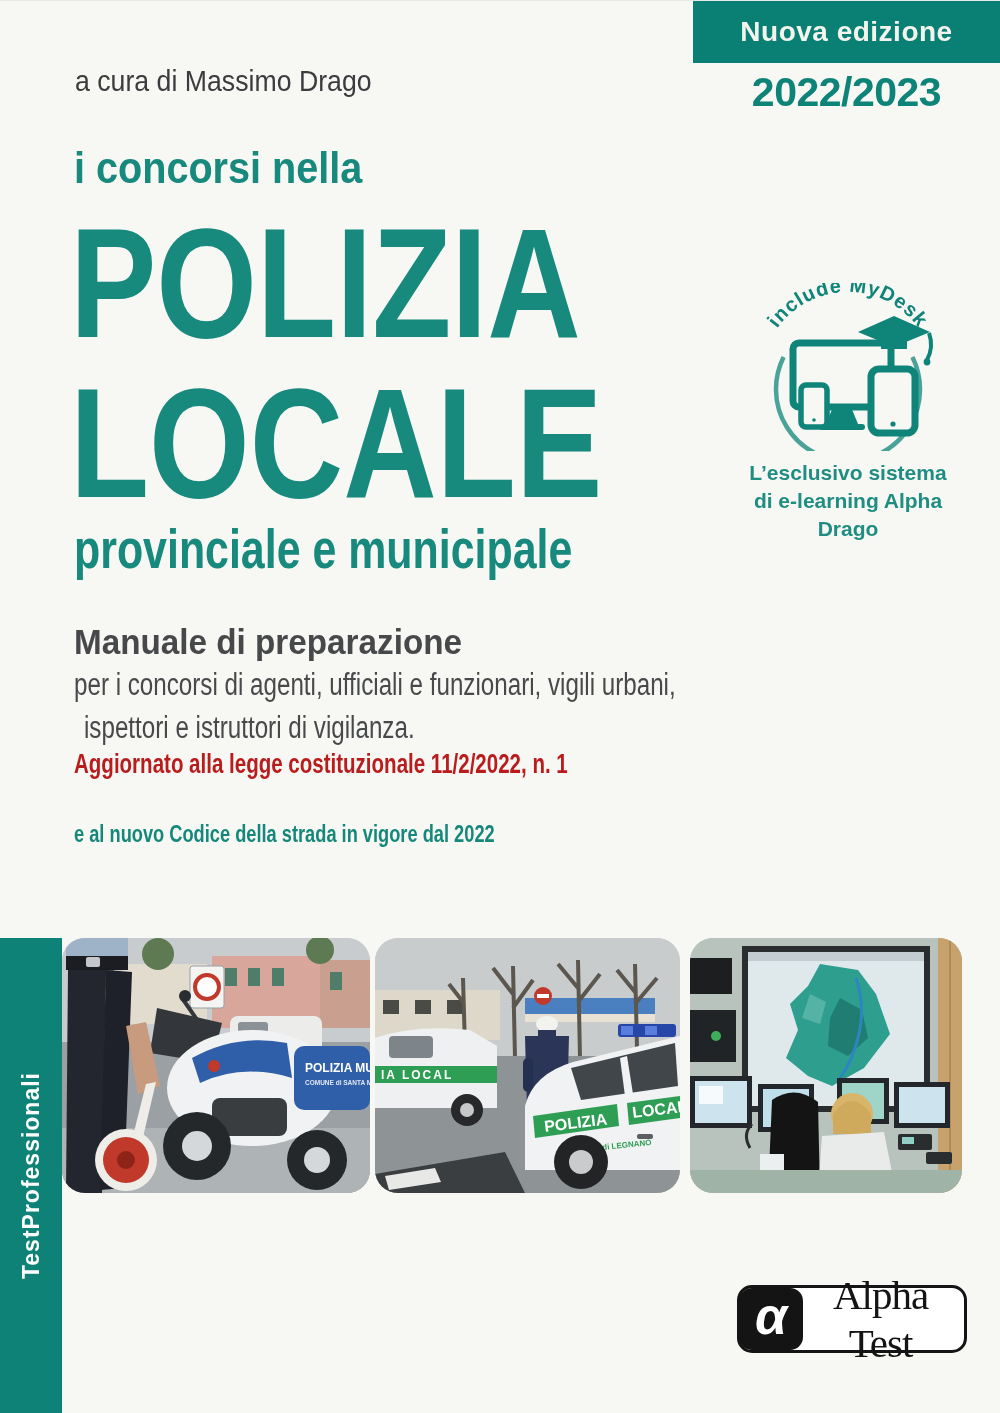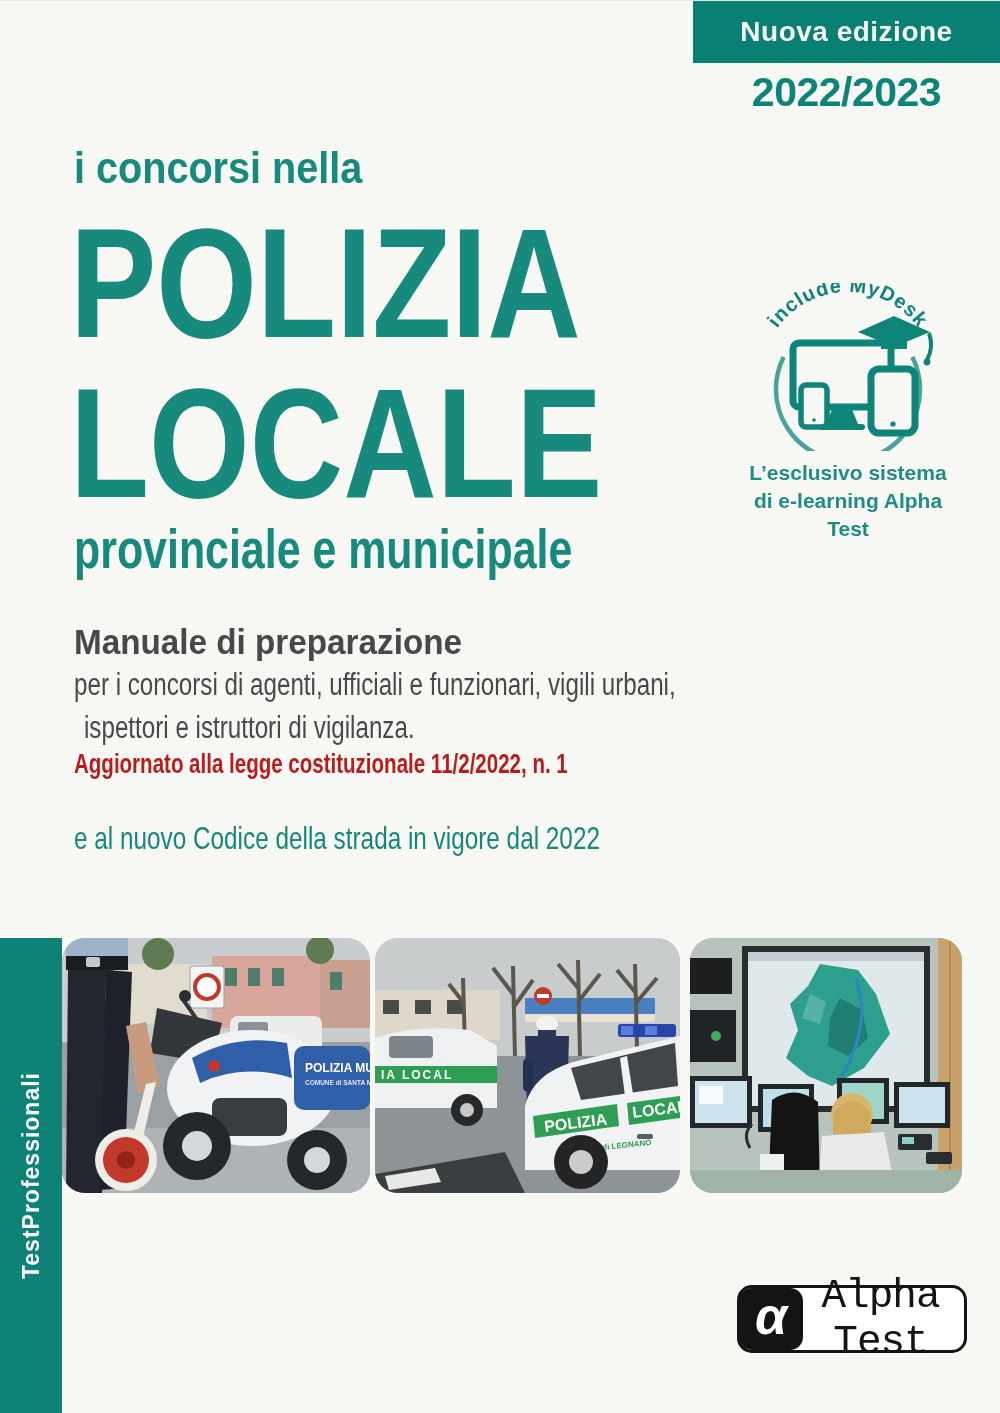"a cura di Massimo Drago" div.author { html: none -> <div> <span>a cura di Massimo Drago</span> </div> }
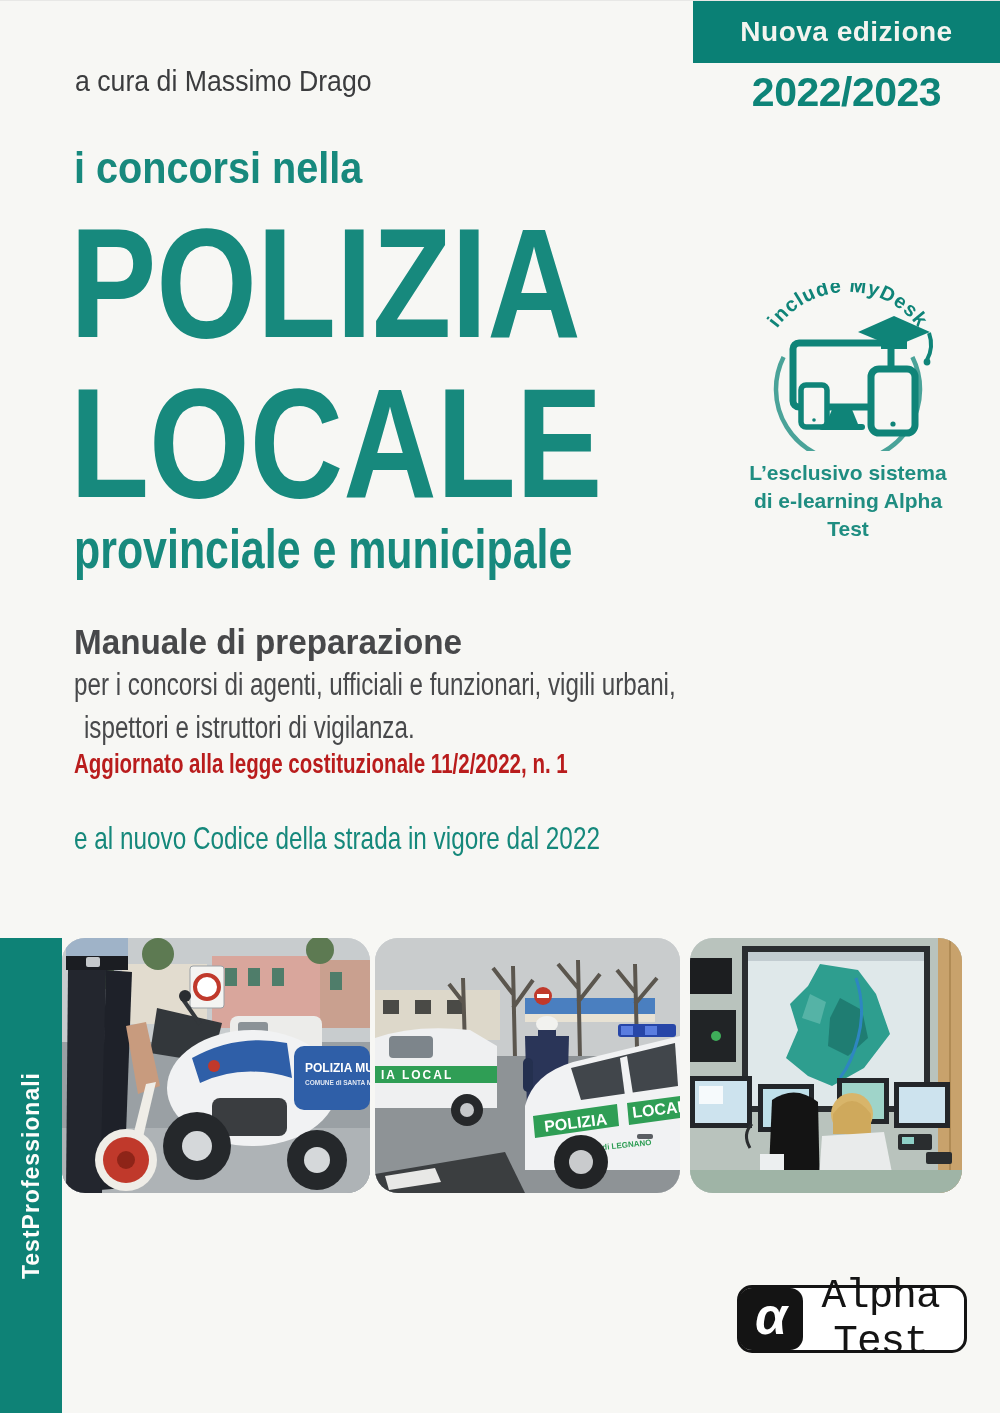"di e-learning Alpha Test" div { text: Test -> Drago }
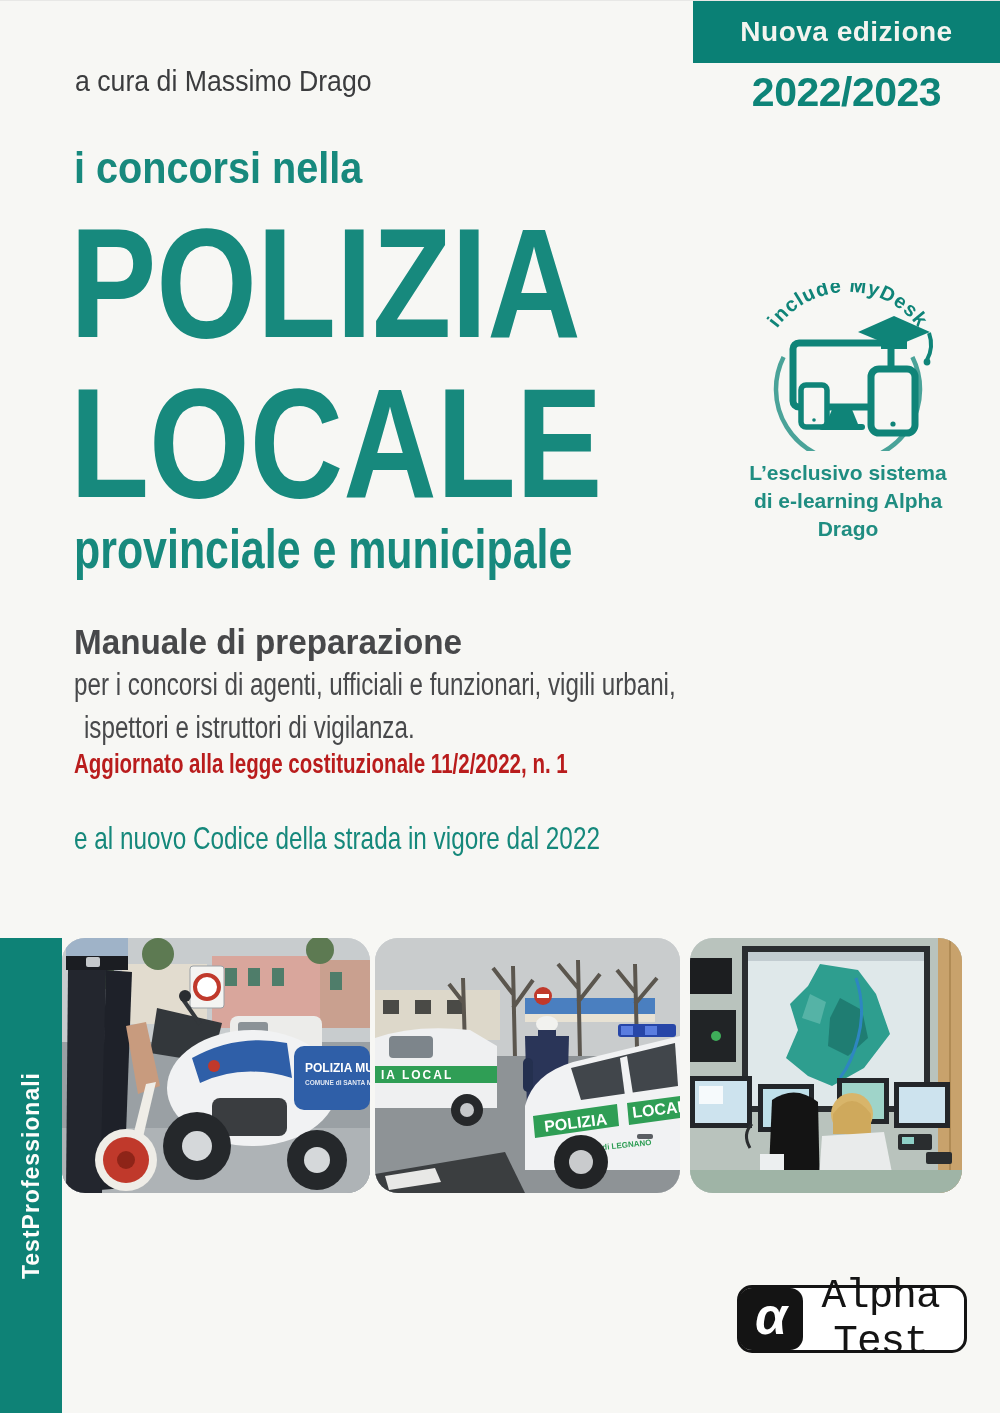"e al nuovo Codice della" .note2 { font-size: 32px -> 24px; font-weight: normal -> bold }
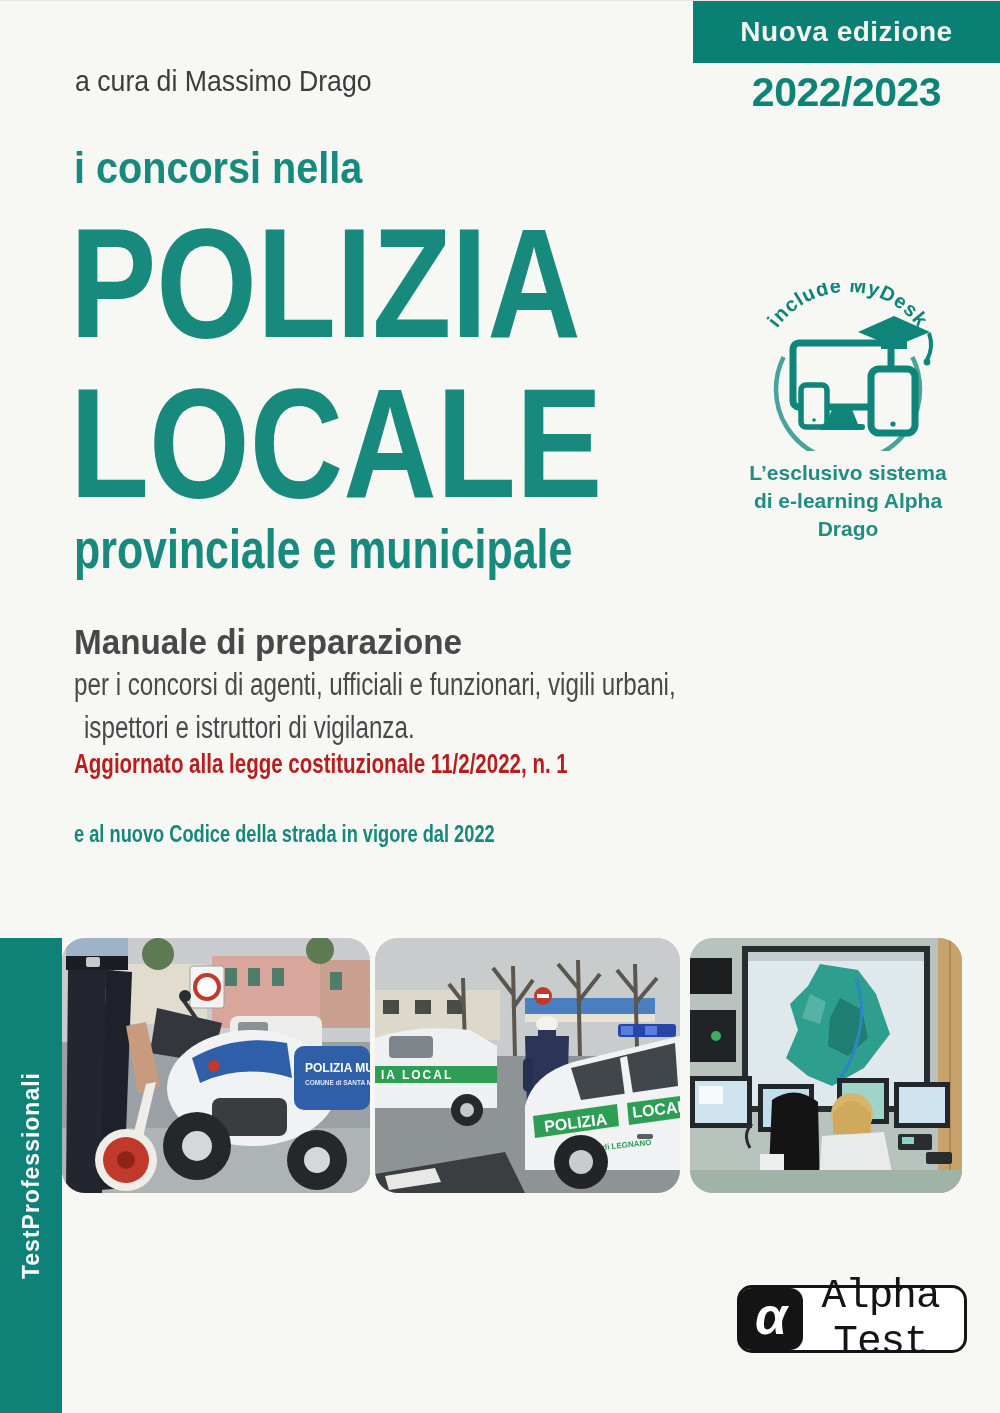"Alpha Test" .logo-text { font-family: Liberation Mono, monospace -> Liberation Serif, serif }
